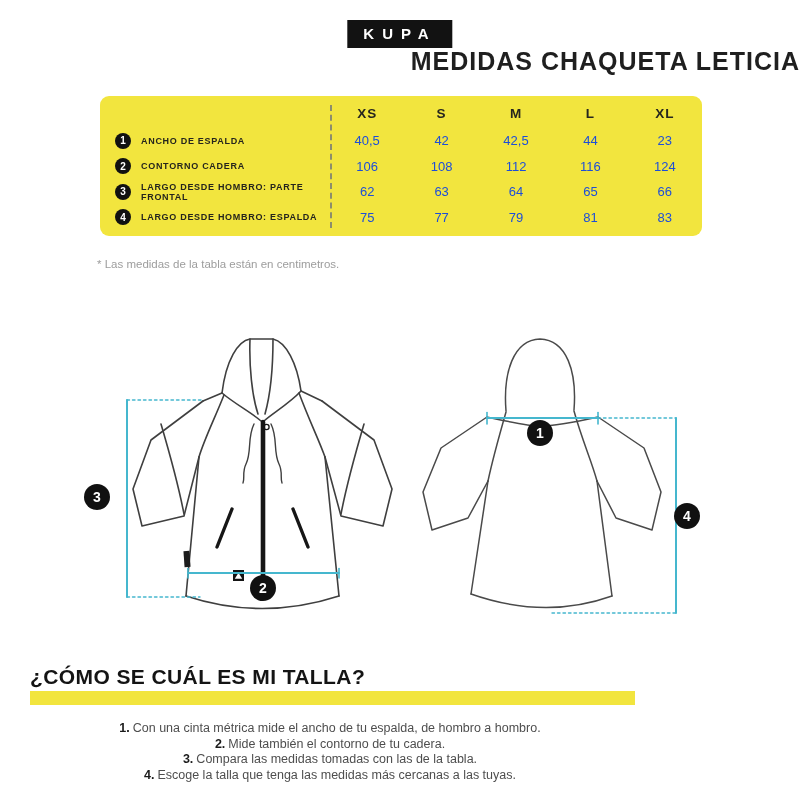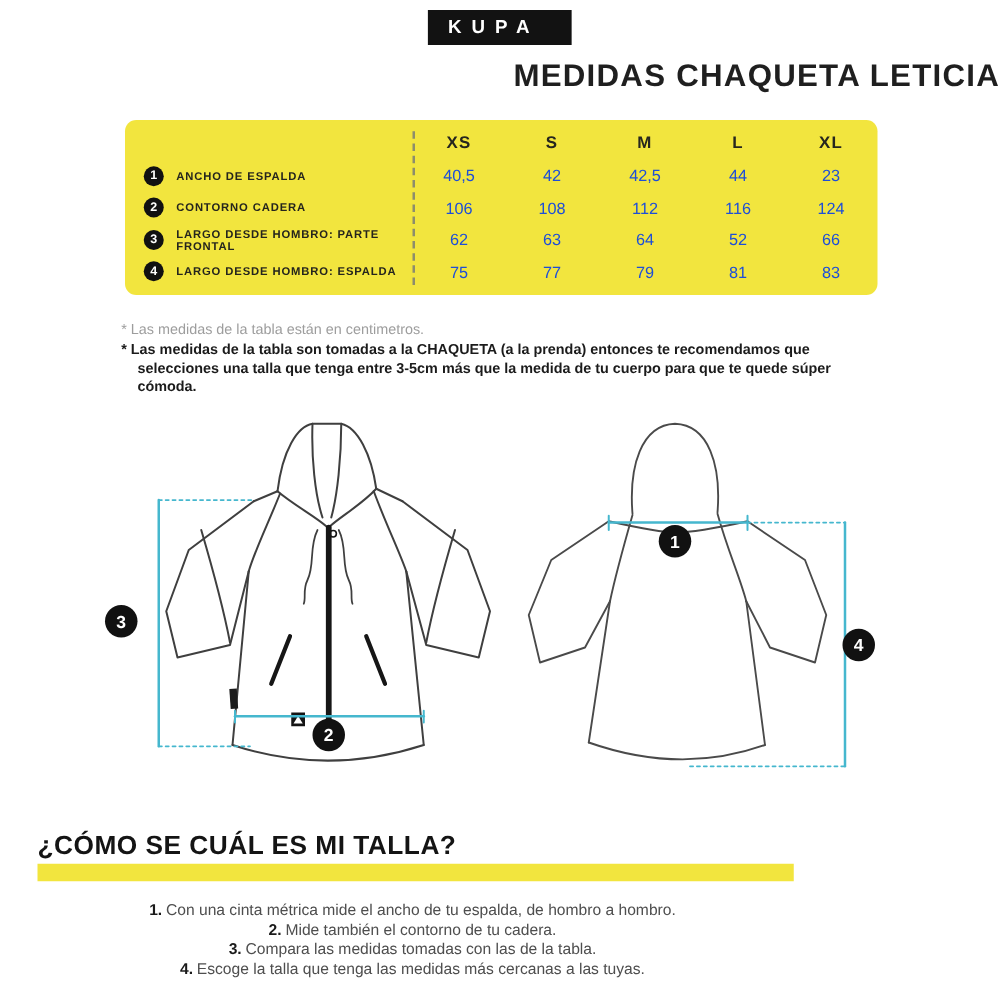"KUPA" .logo-box { padding: 5px 26px 5px 16px -> 5px 16px 5px 16px; top: 8px -> 20px }
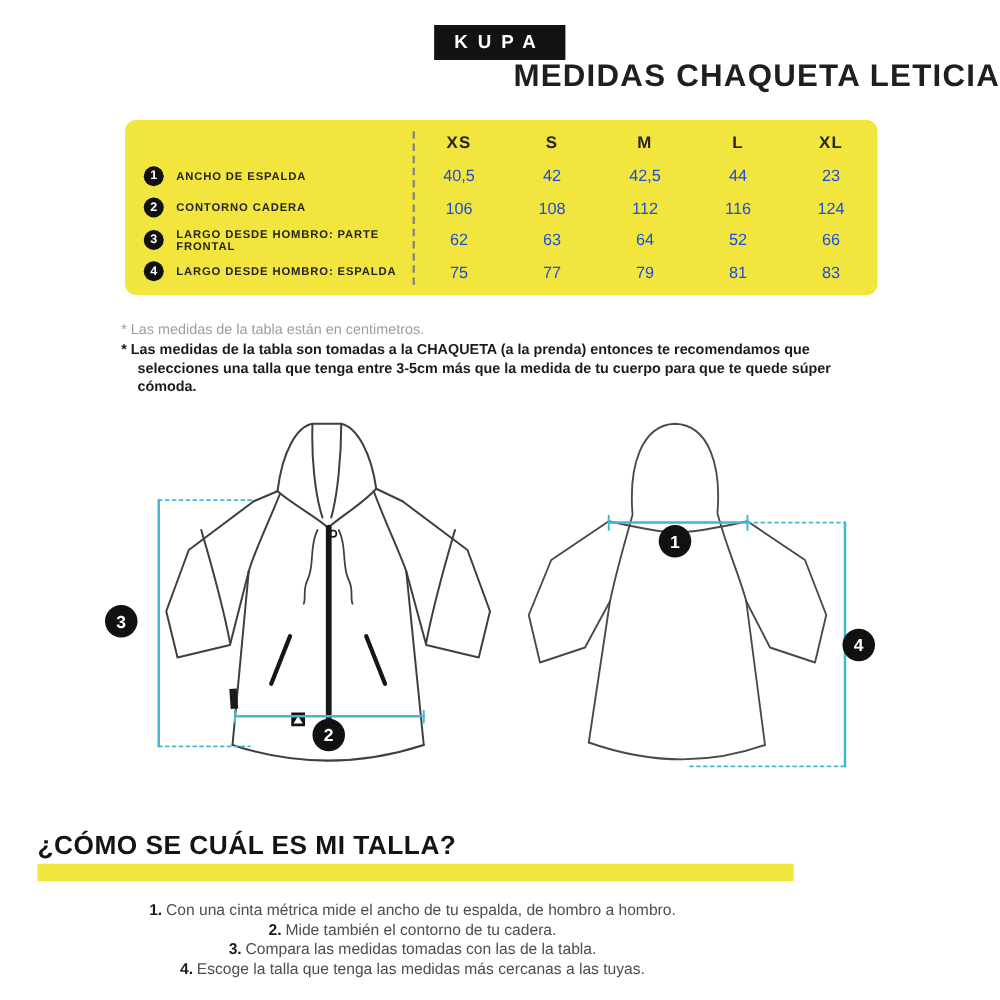"52" div.t-val { text: 52 -> 65 }
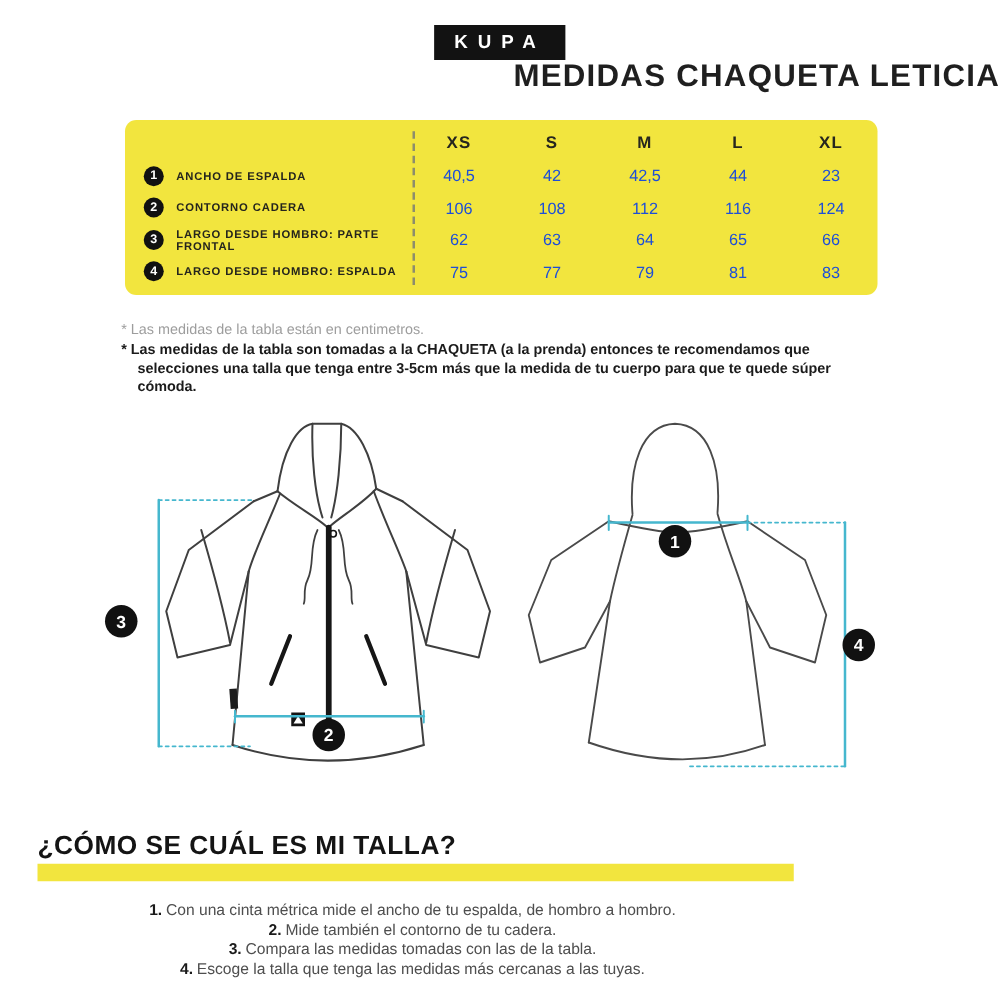"* Las medidas de la tabla son" div.note2 { html: <div>* Las medidas de la tabla son tomadas a la CHAQUETA (a la prenda) entonces te recomendamos que selecciones una talla que tenga entre 3-5cm más que la medida de tu cuerpo para que te quede súper cómoda.</div> -> none }
